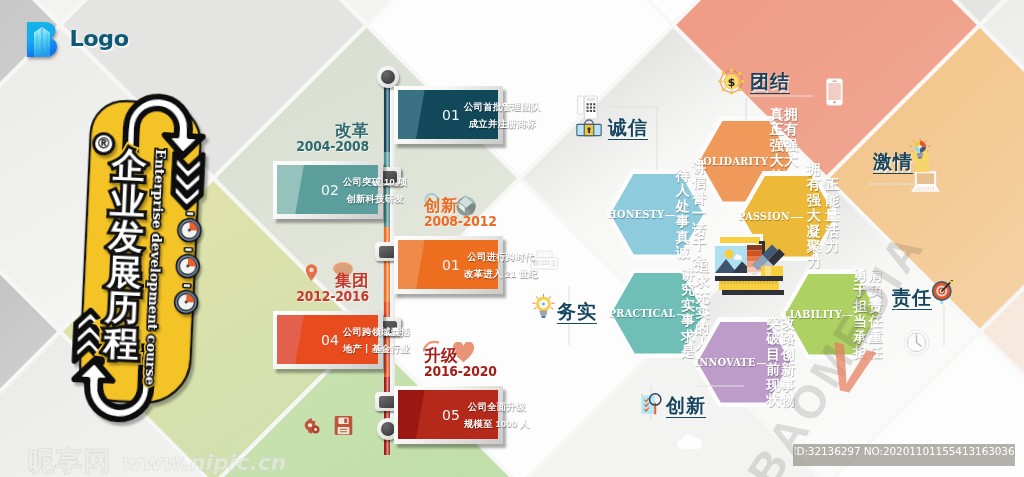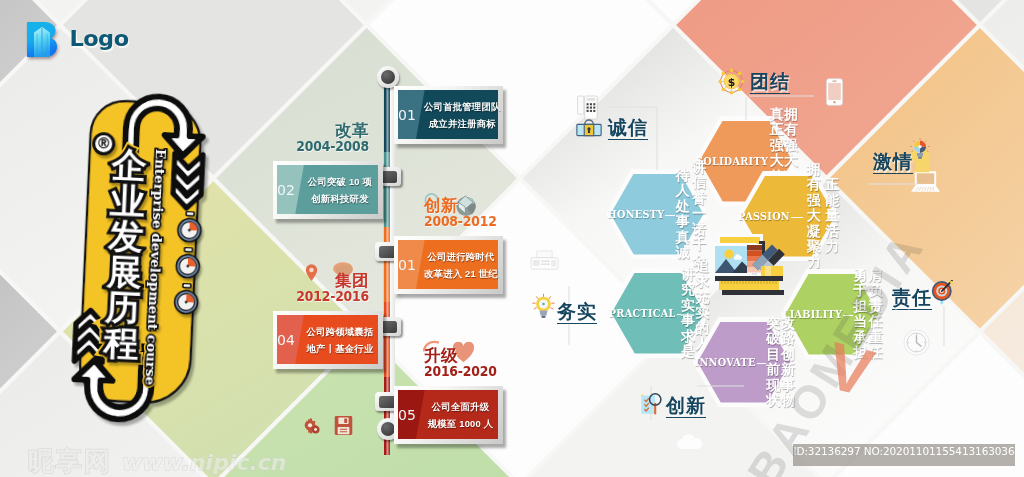"01" .tl-num { margin-left: none -> 40px; text-align: none -> center }
